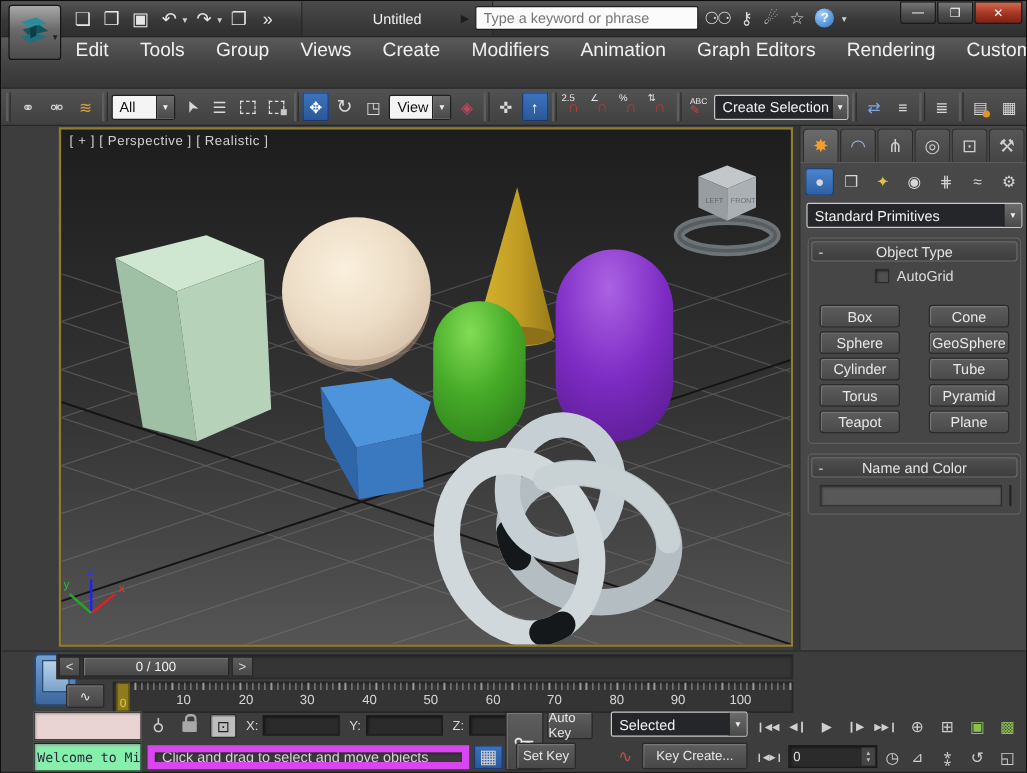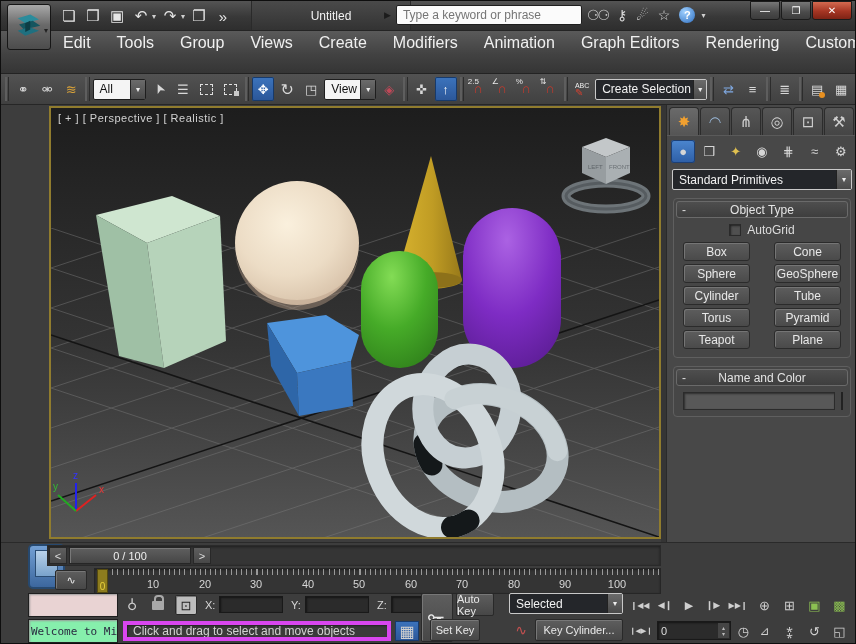"Box" .otgrid { margin-top: none -> 12px }
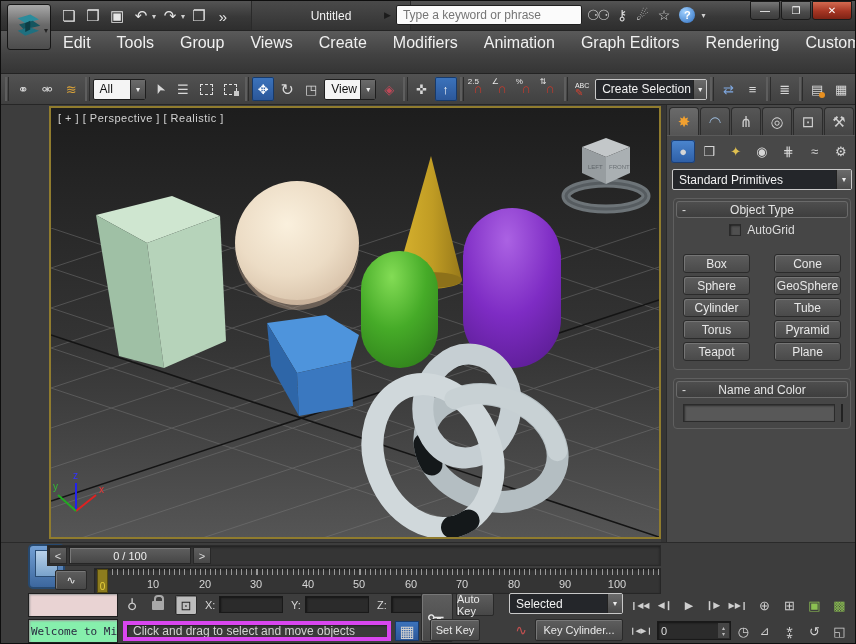"Click and drag to select" .prompt { border: 4px solid #d946ef -> 6px solid #d946ef }
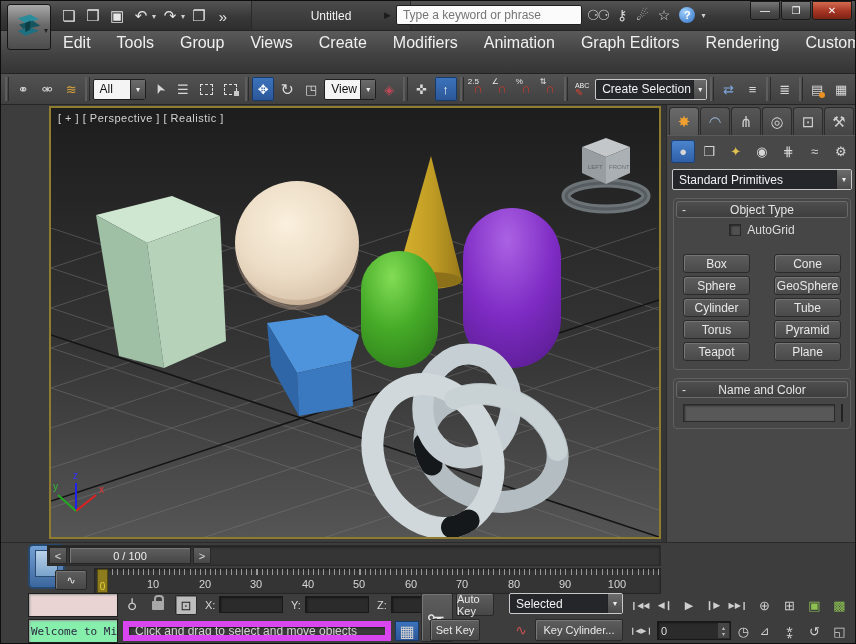"Key Cylinder..." div.sbtn { text: Cylinder -> Create }
